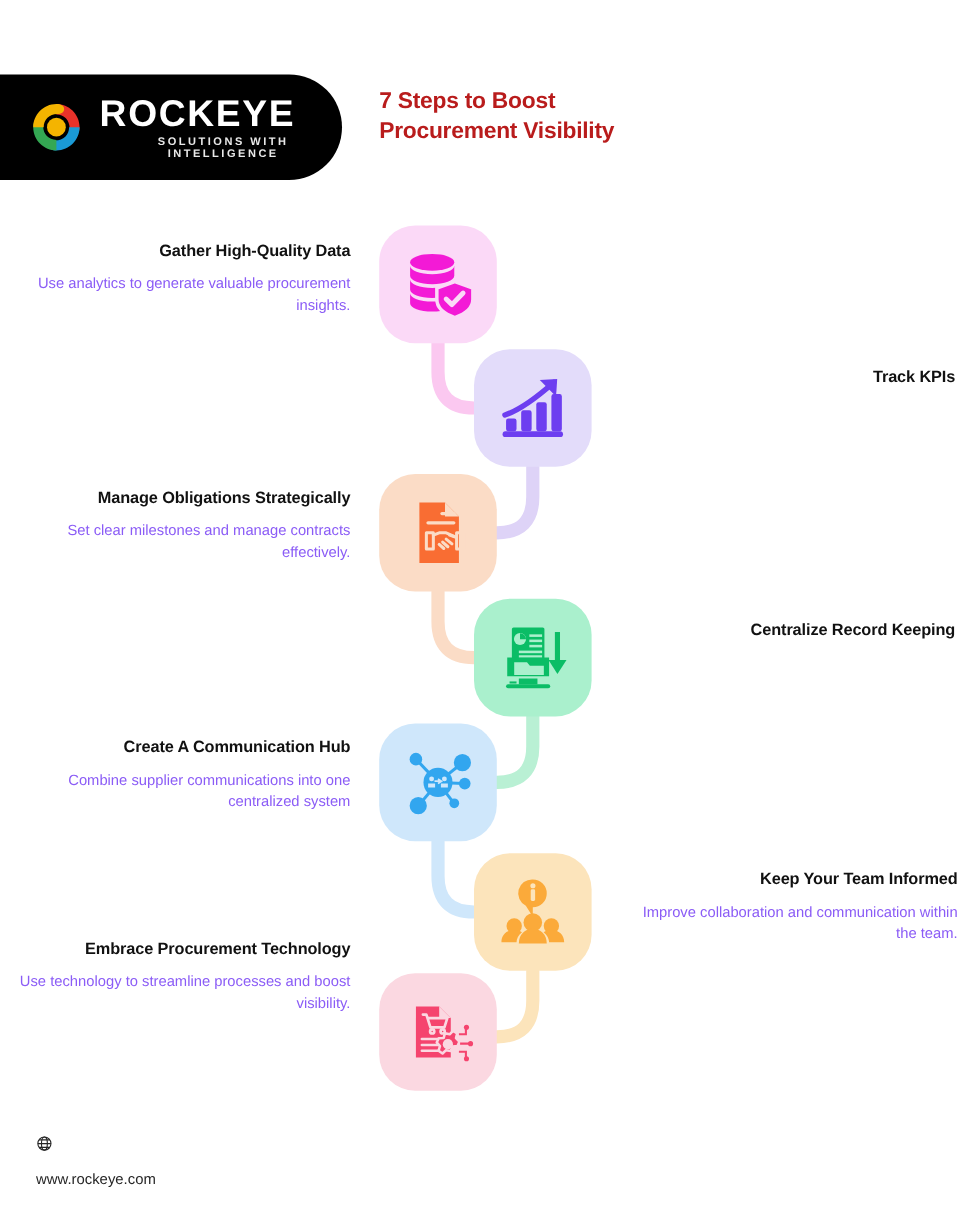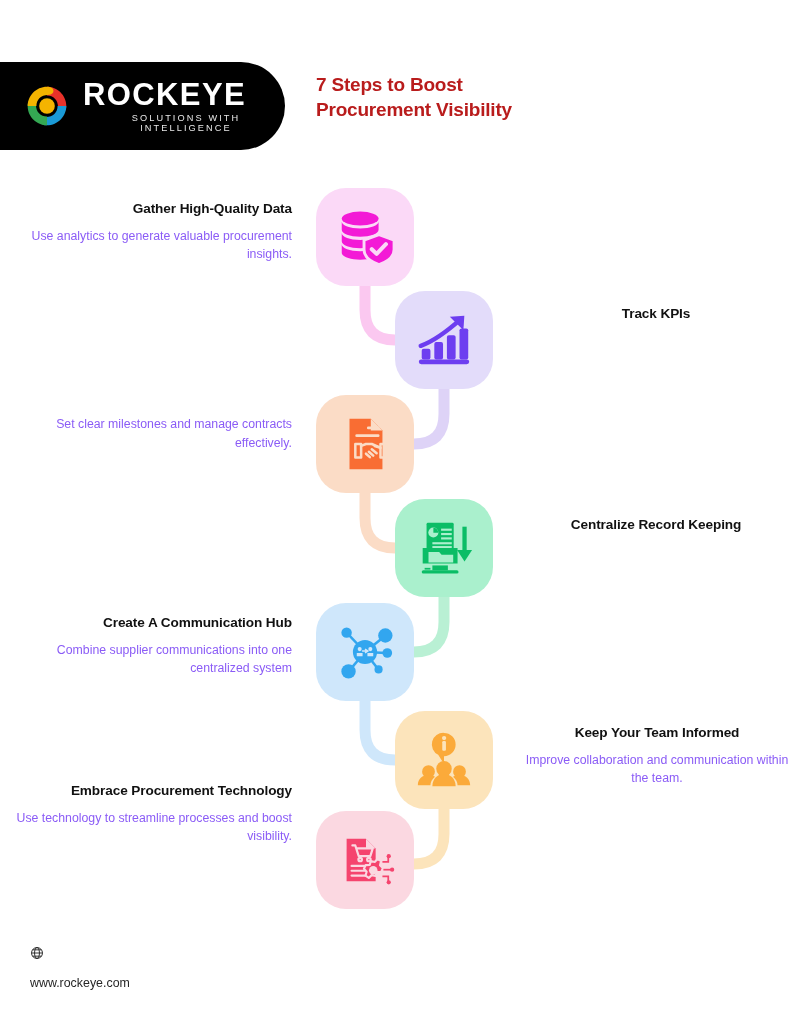"SOLUTIONS WITH INTELLIGENCE" .logo-tag { font-weight: 400 -> 700 }
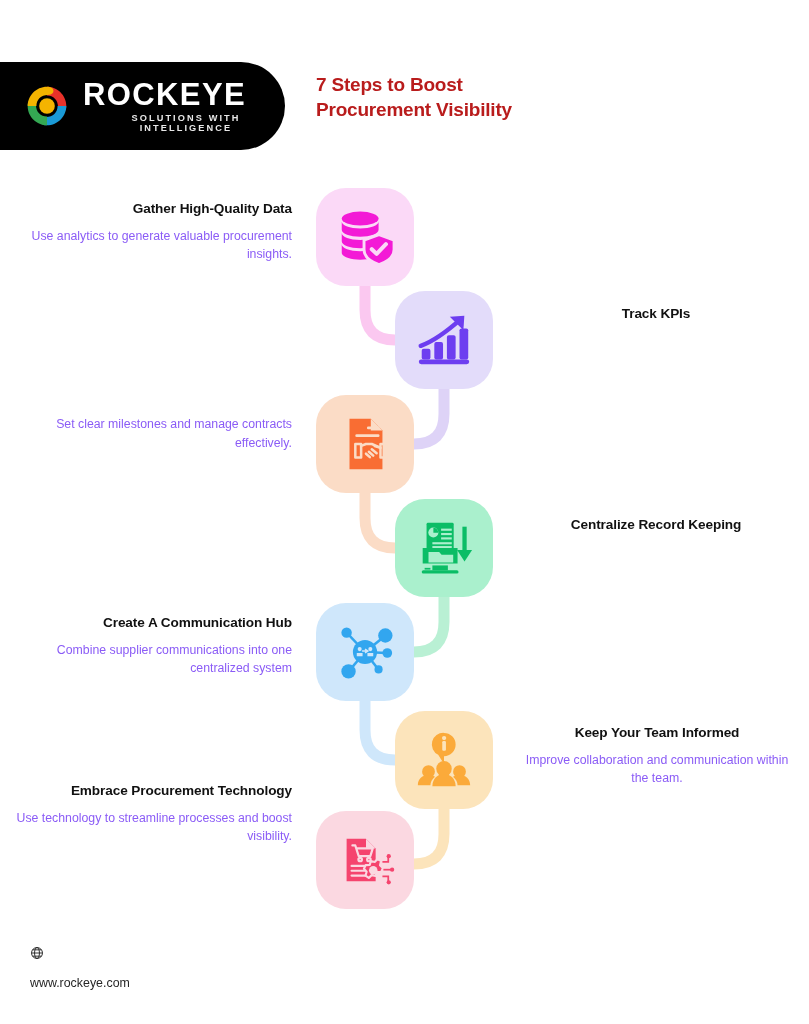"Track KPIs" .txt.right { text-align: center -> right }
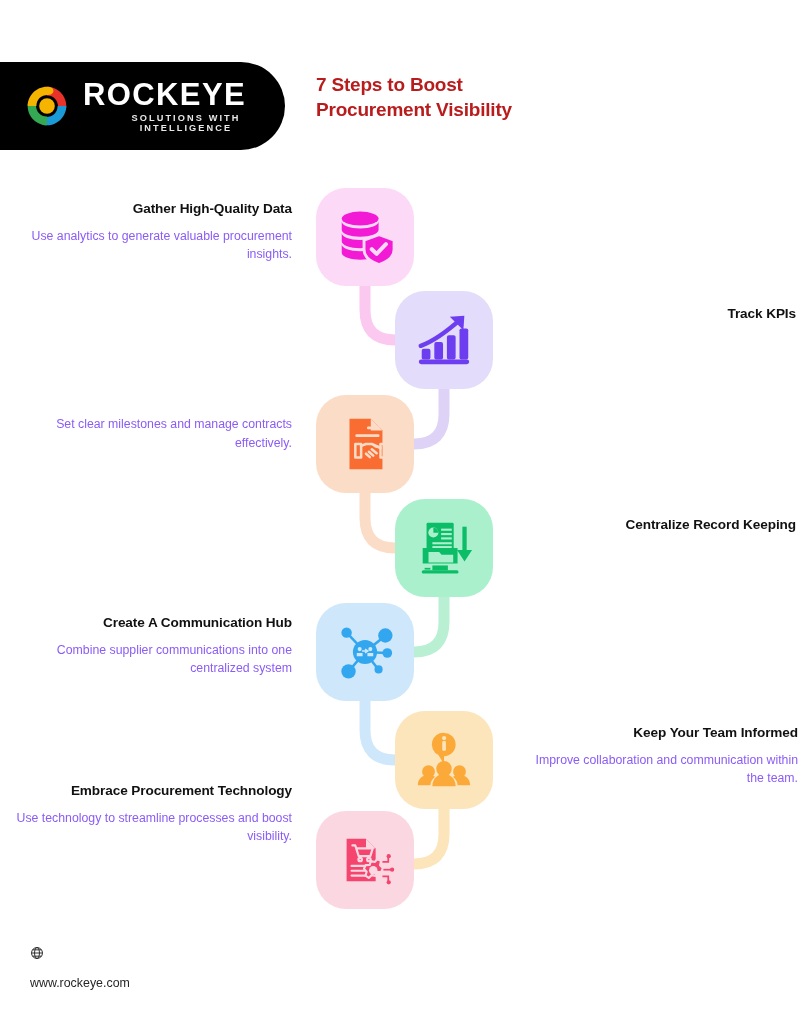"Manage Obligations Strategically" div.hd { html: none -> <div>Manage Obligations Strategically</div> }
